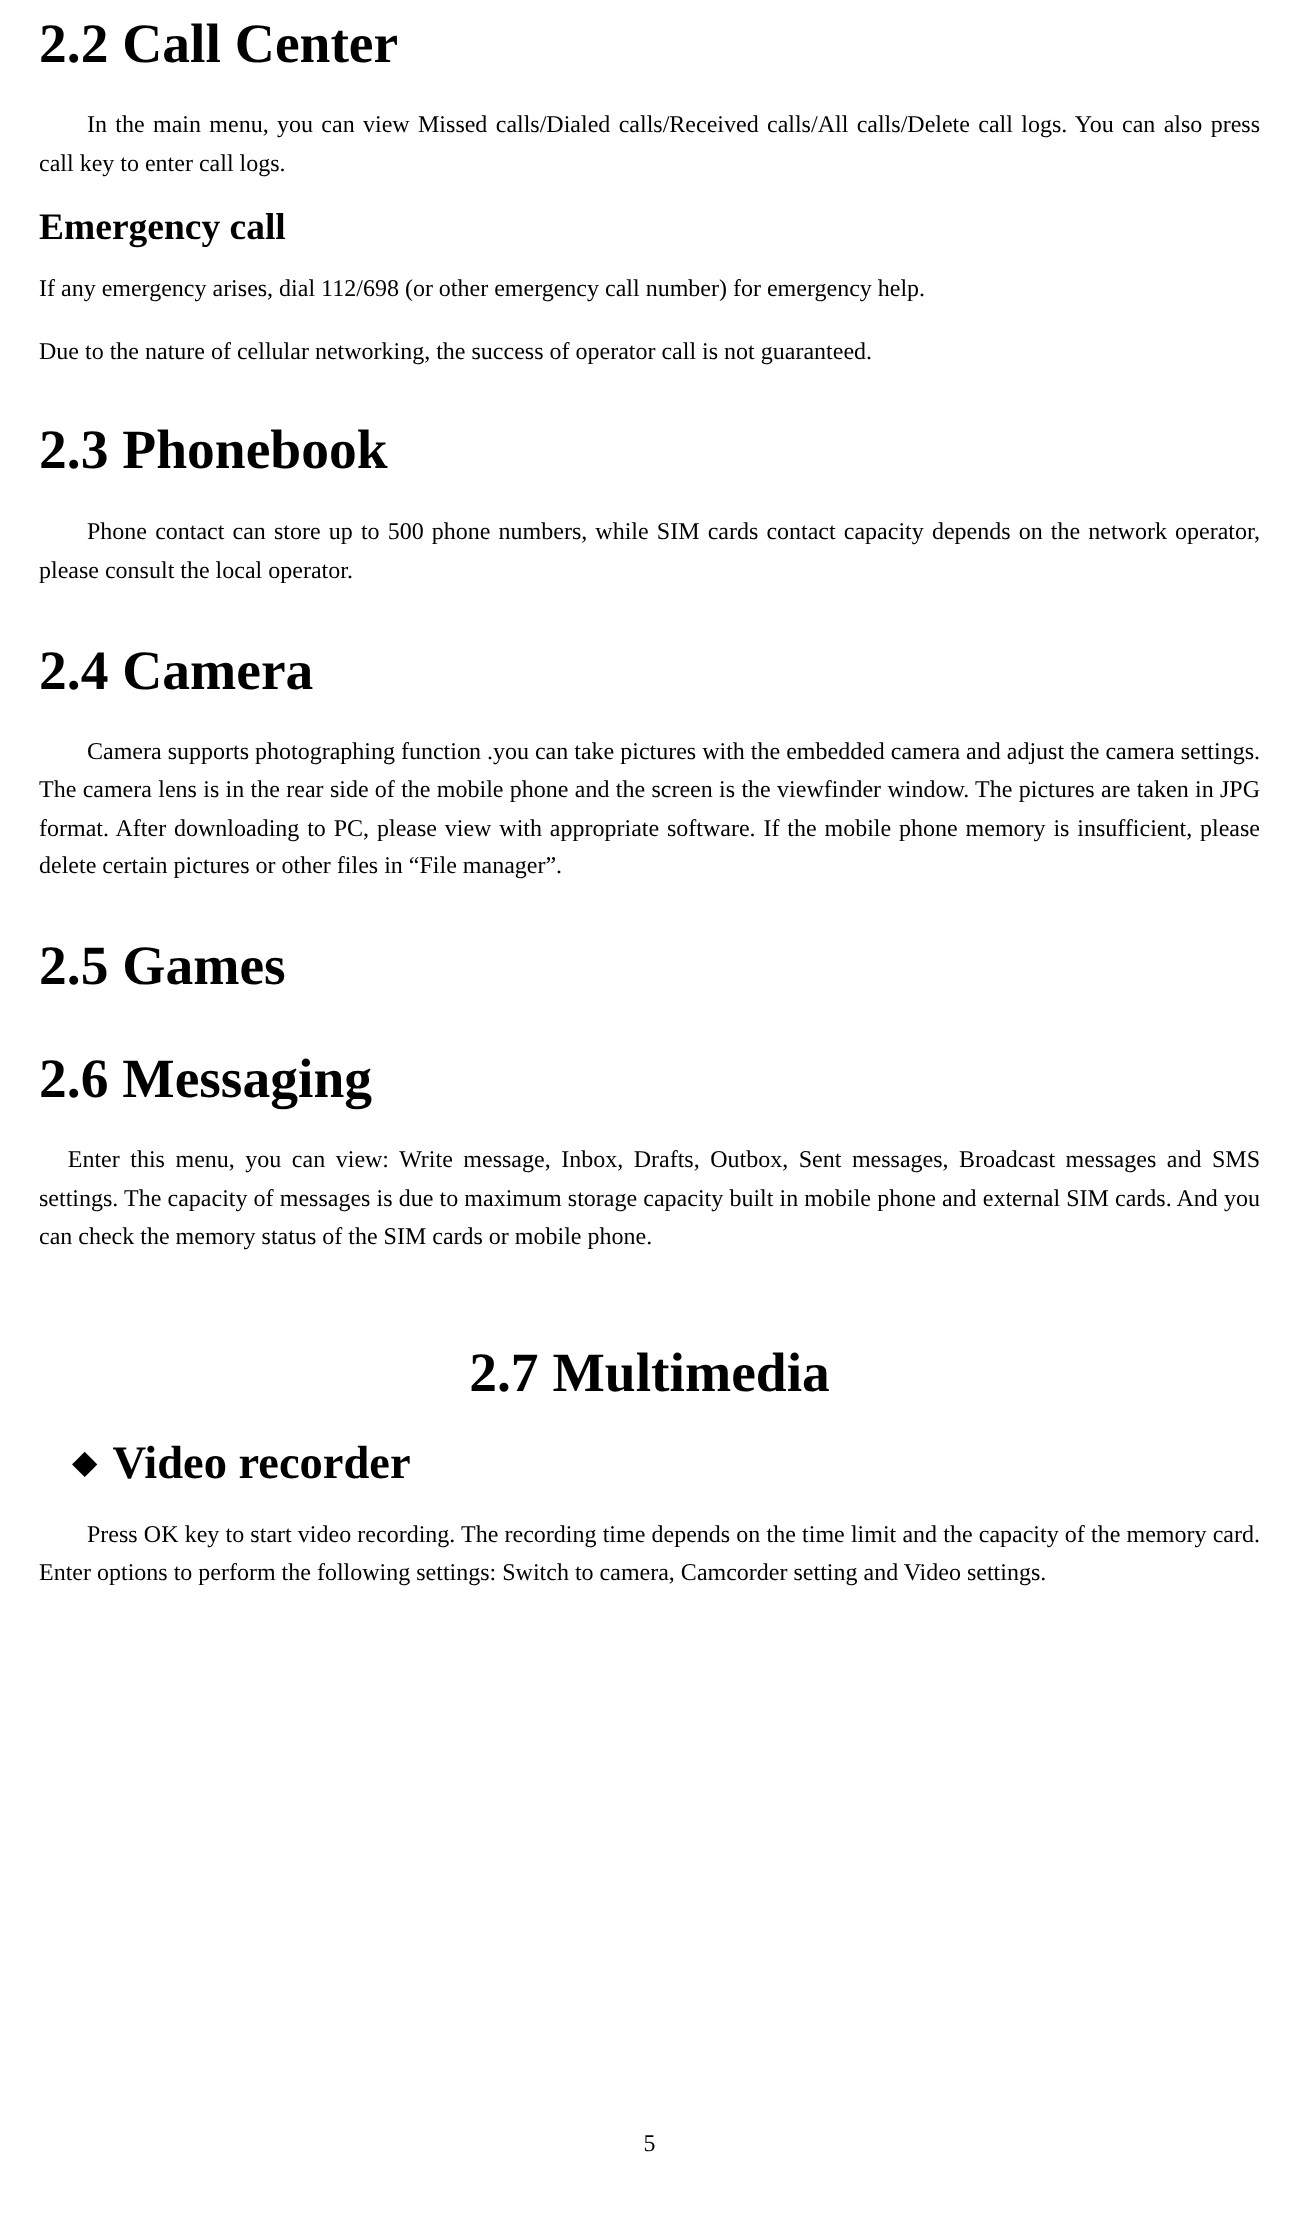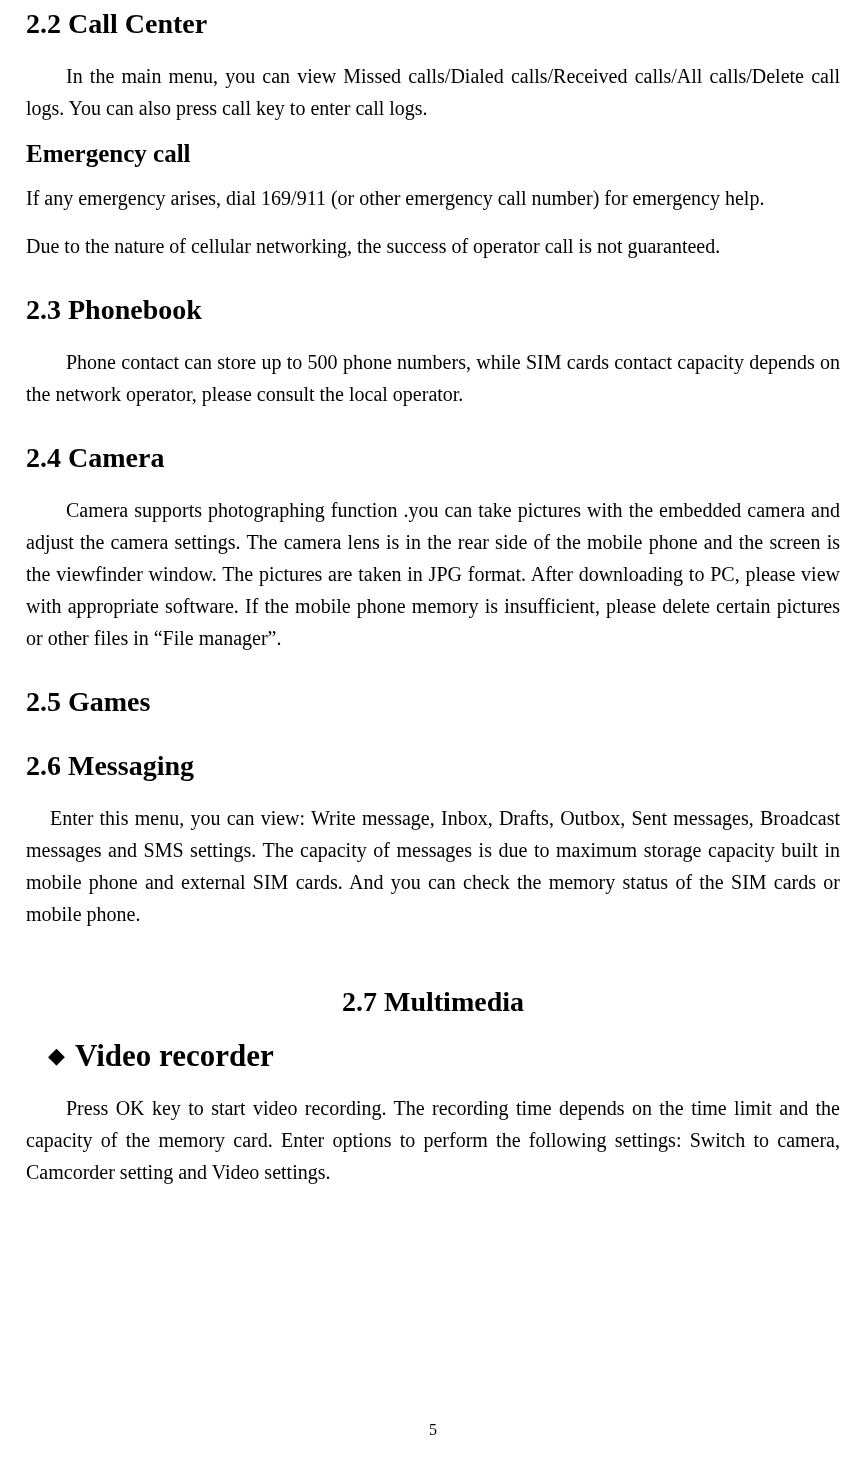"2.2 Call Center" h2.section-heading { font-size: 28px -> 37px }
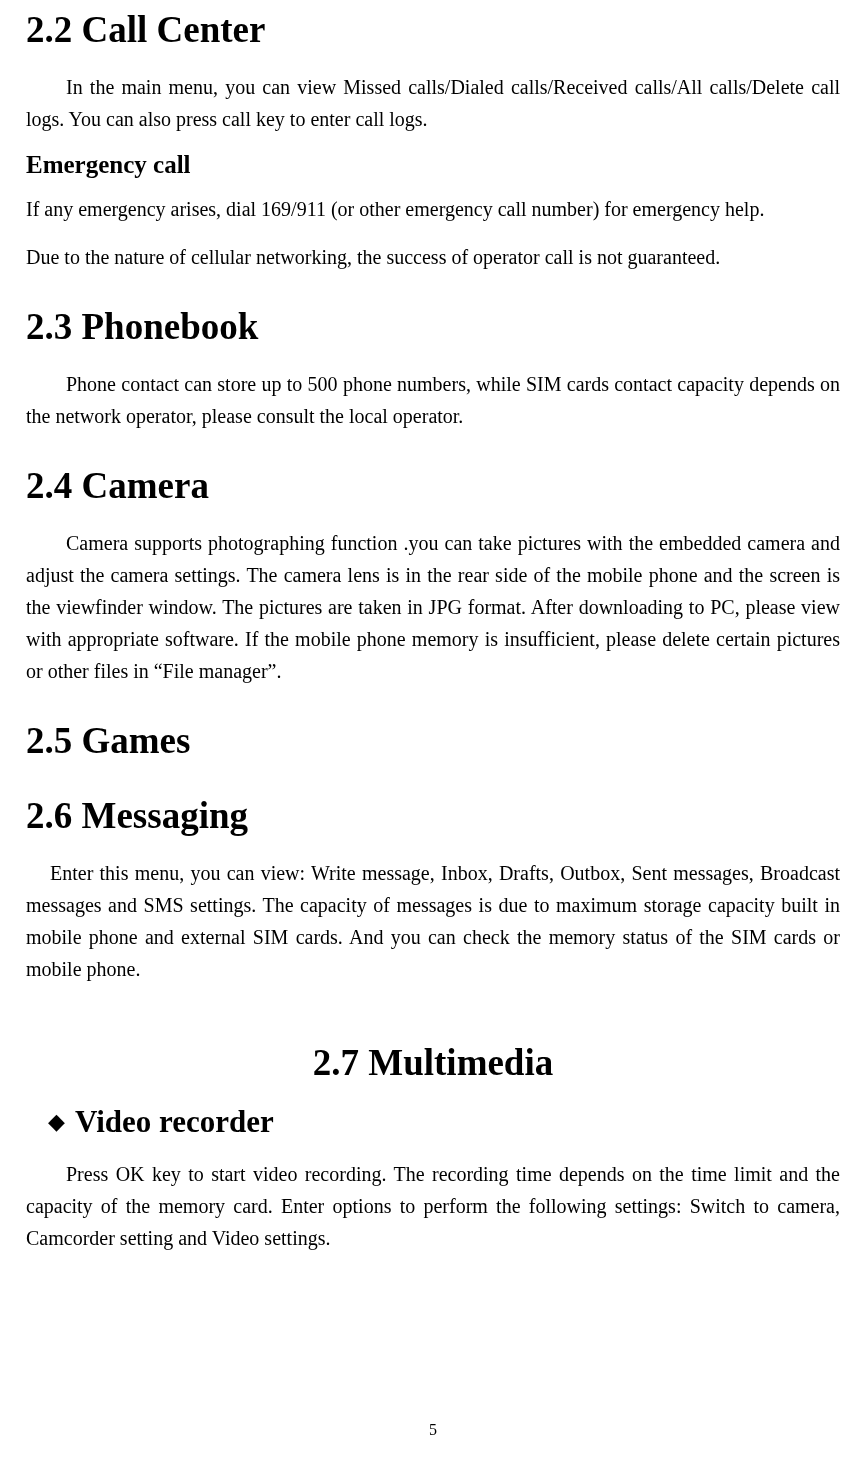"In the main menu, you" .body-text { font-size: 20px -> 16px }
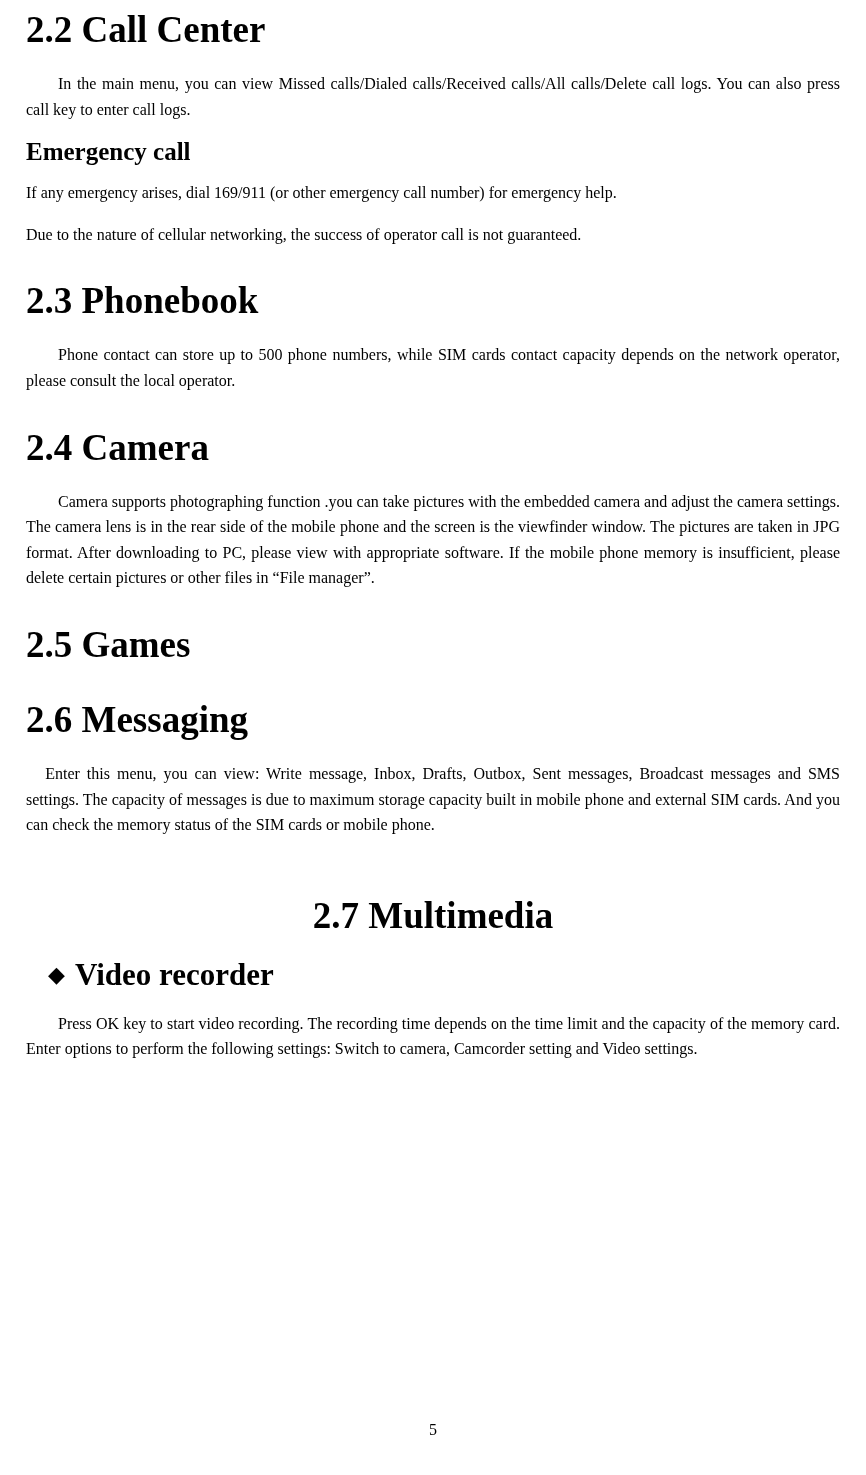"If any emergency arises, dial" p.body-text { text: 169/911 -> 112/698 }
